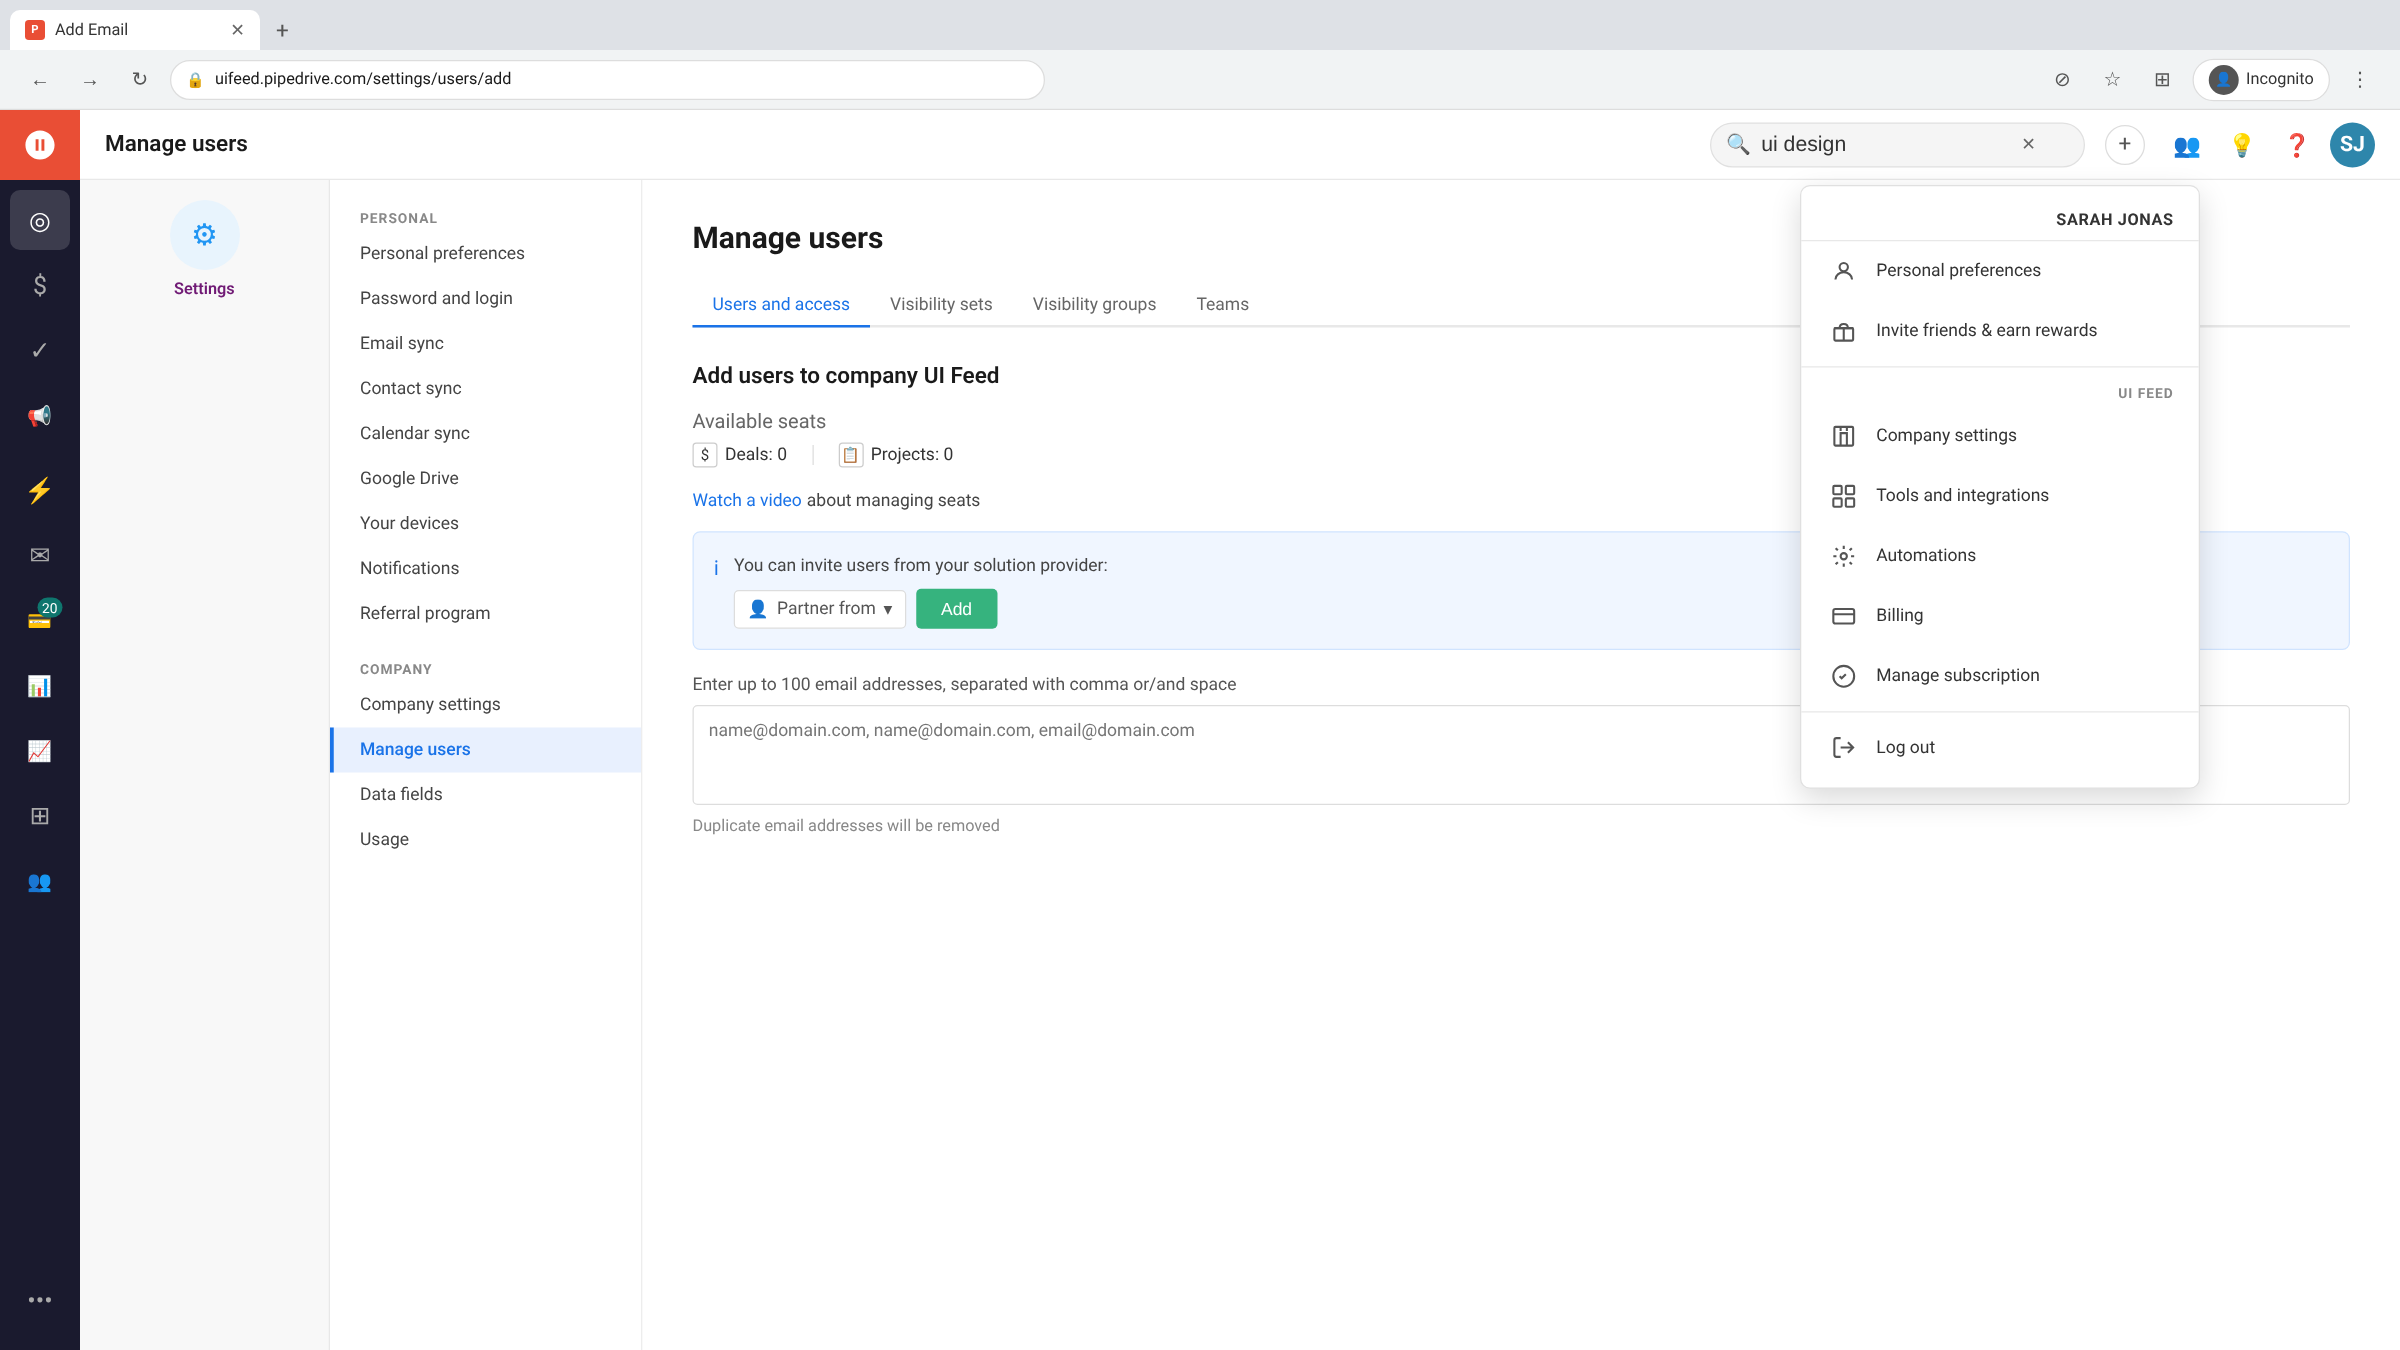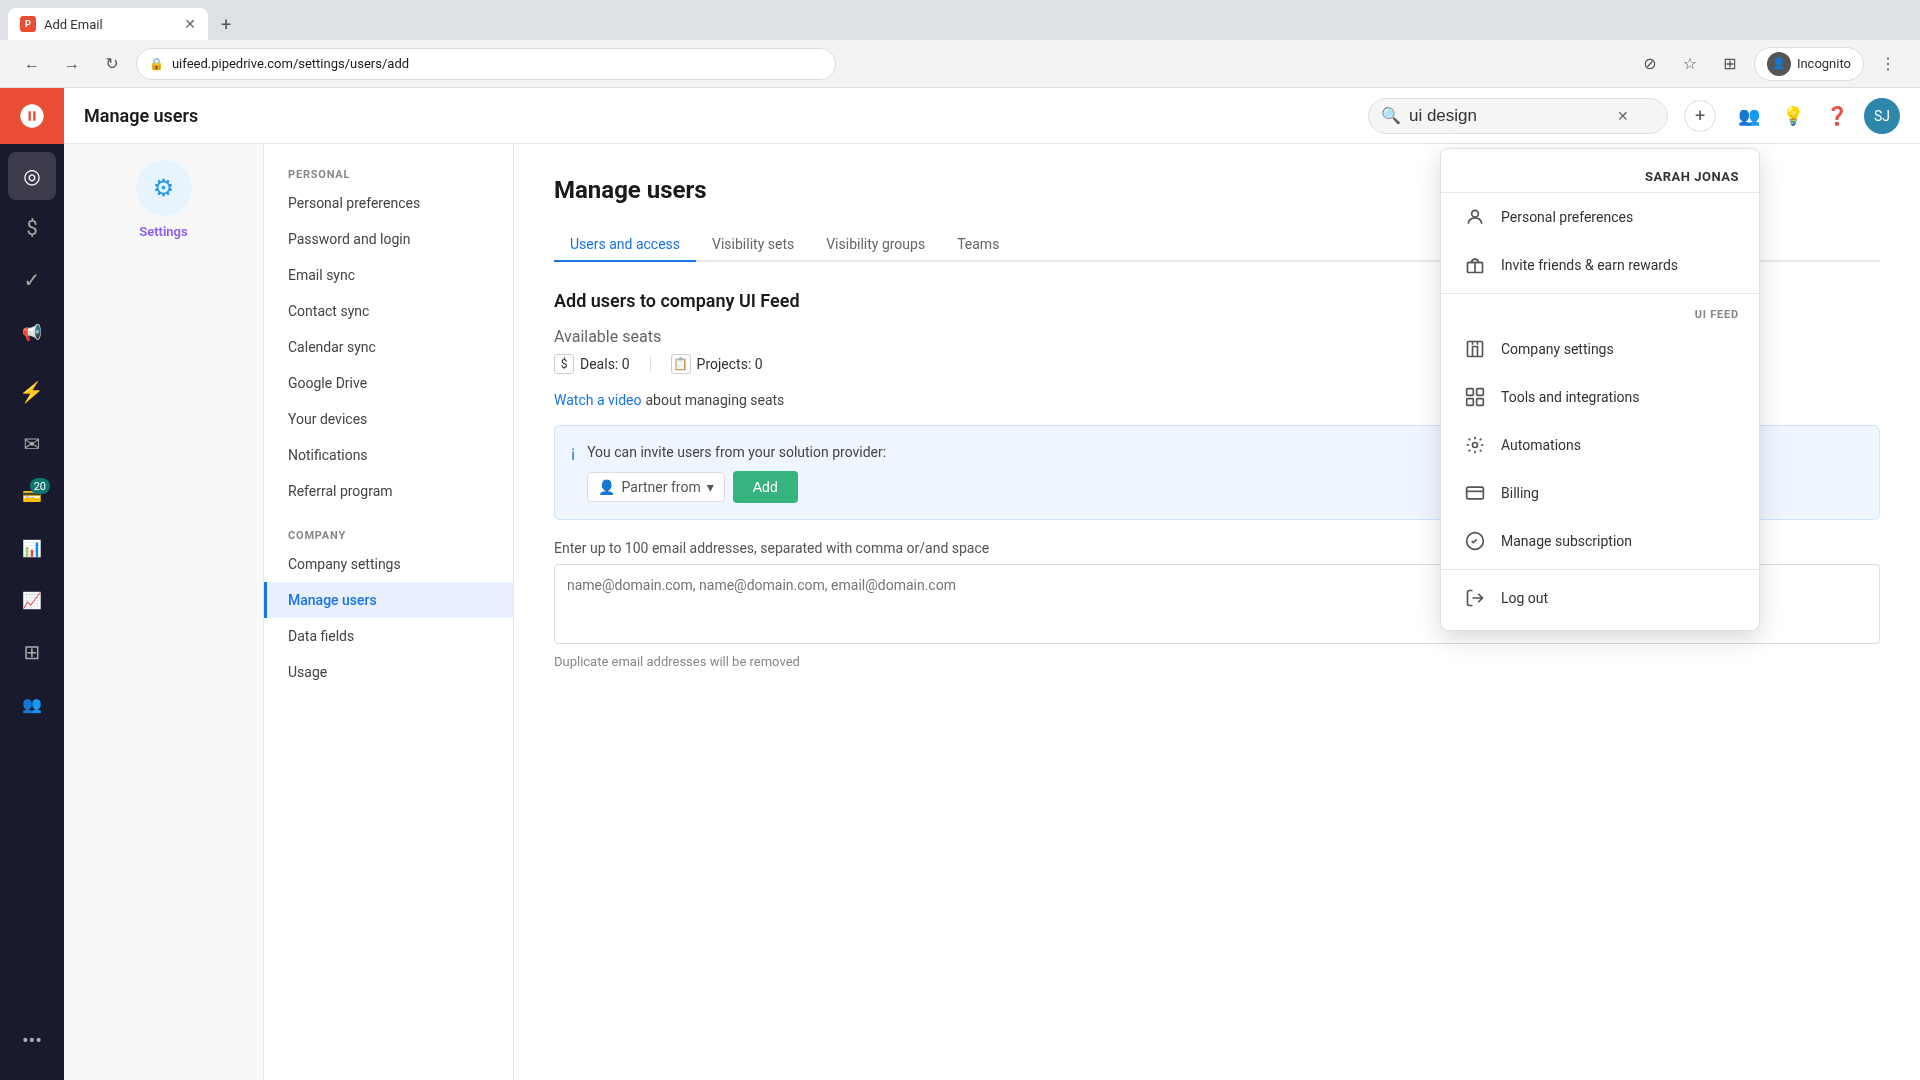"SJ" .user-avatar { font-size: 14px -> 17px; font-weight: 400 -> 700 }
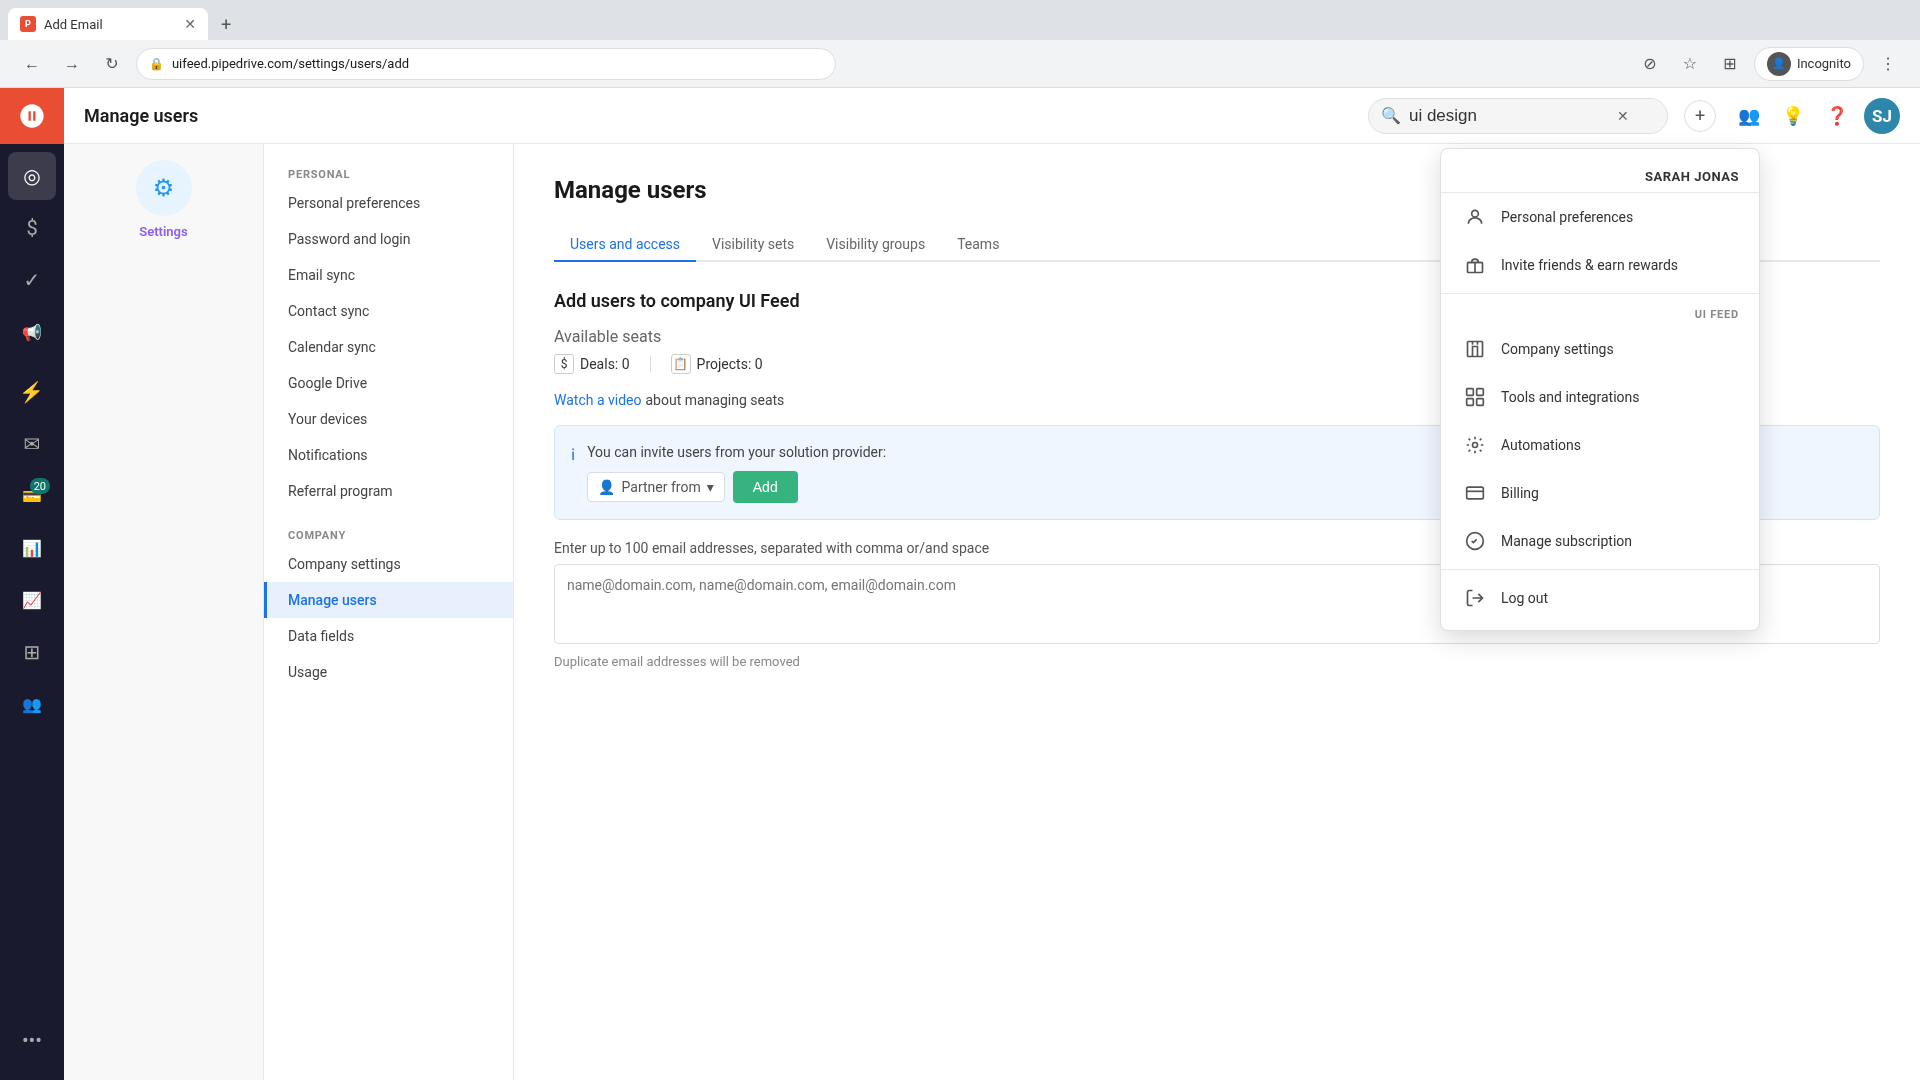"Settings" .settings-label { color: #8b5cf6 -> #701a75 }
